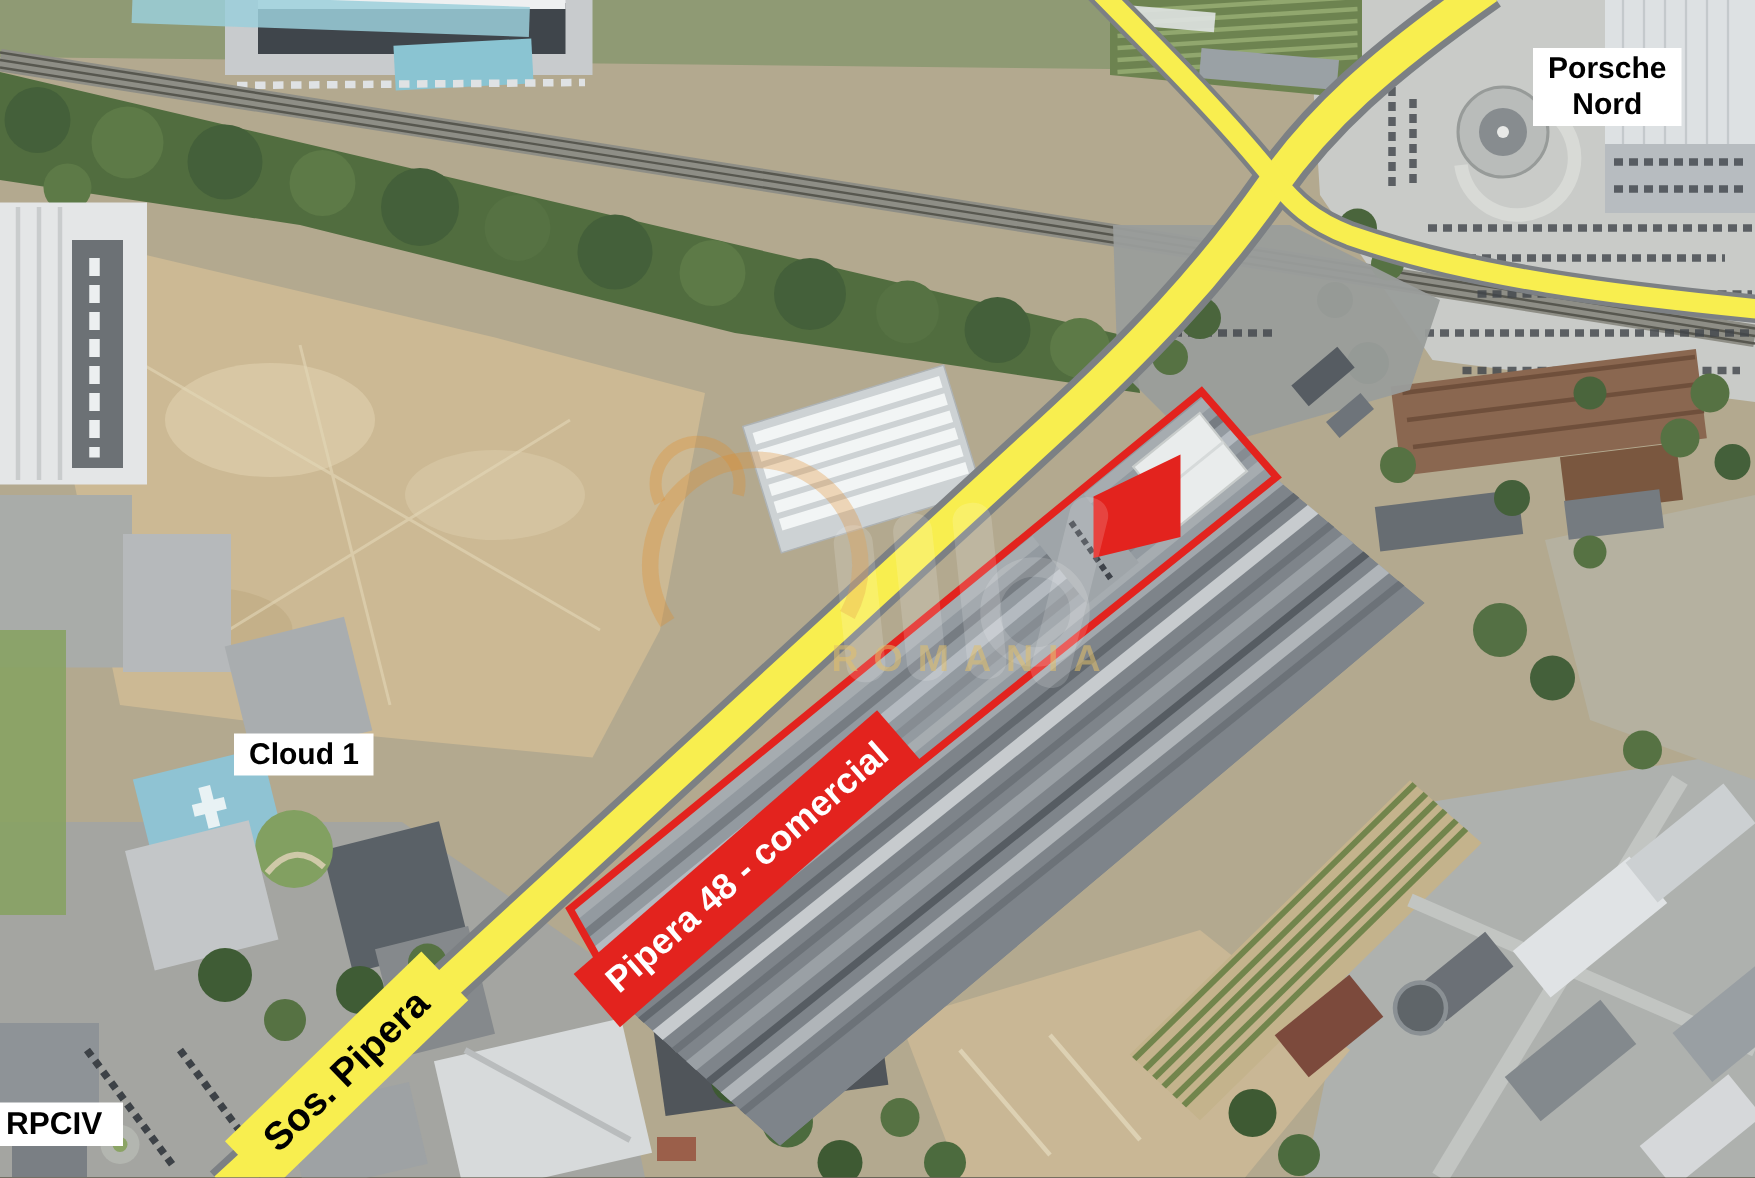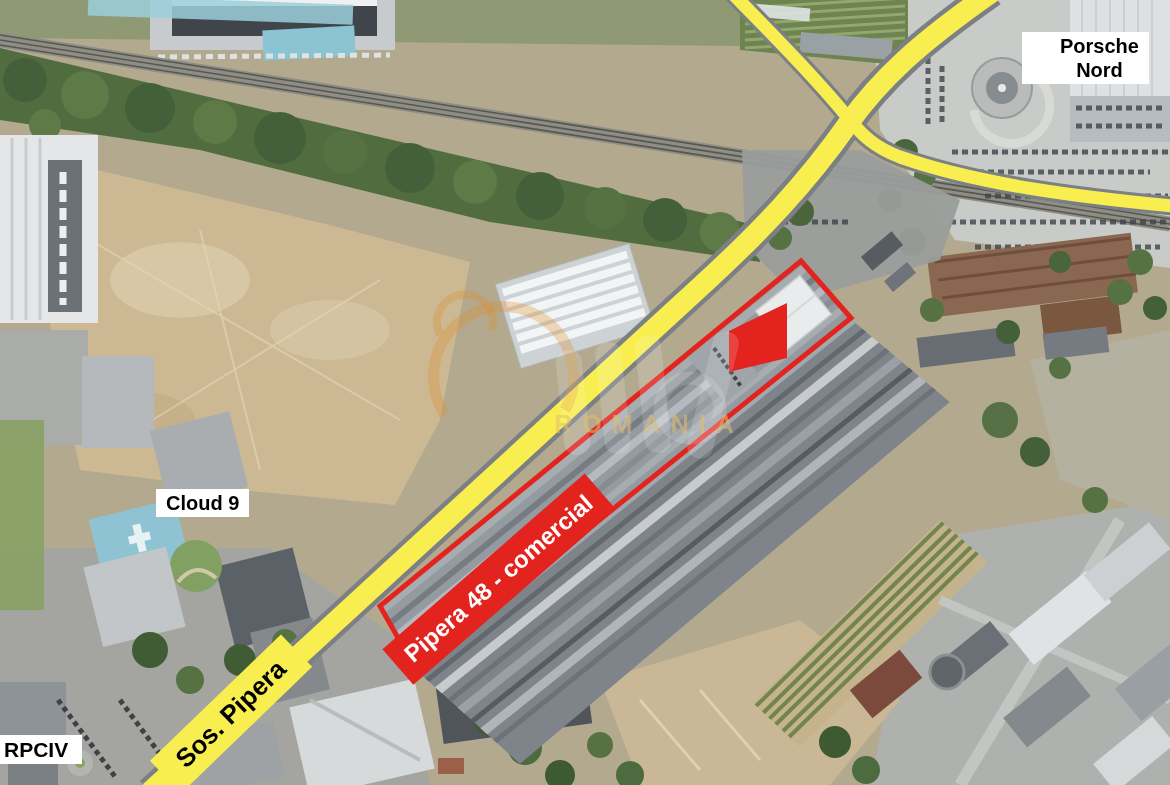"Porsche" .lbl { padding-left: 28px -> none }
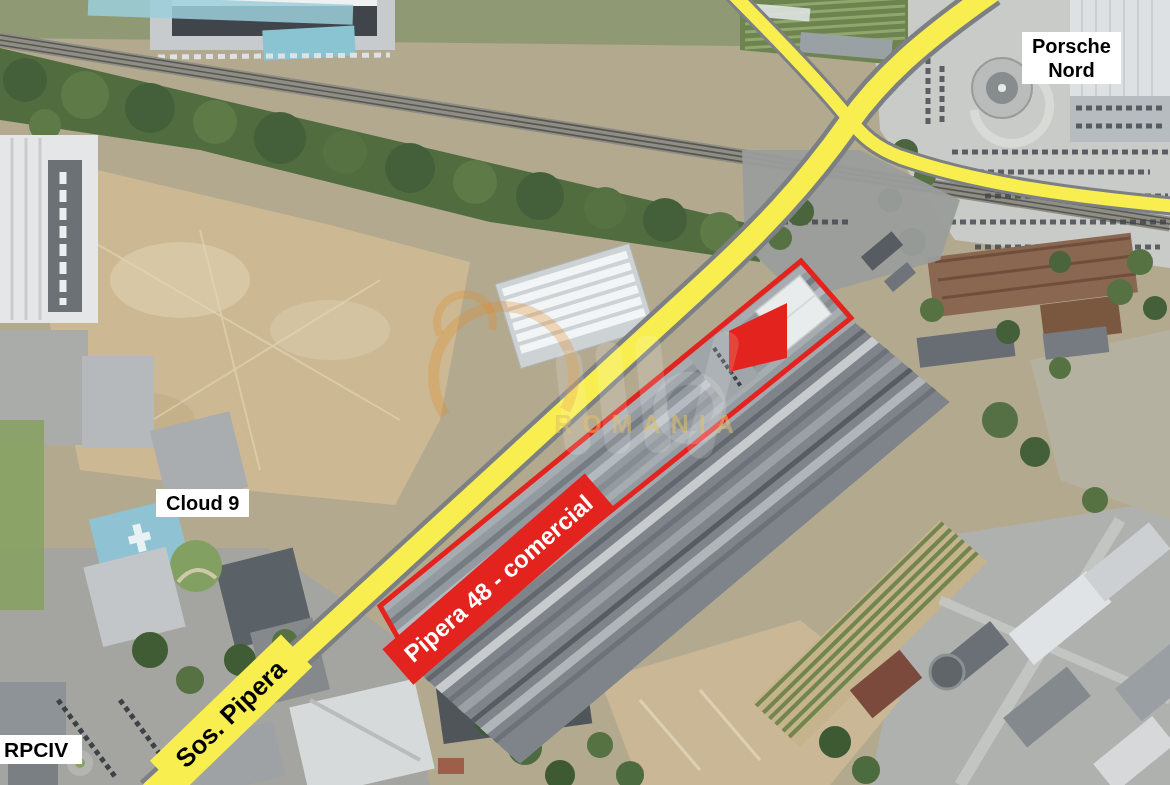"ROMANIA" .wmark { top: 424px -> 440px }
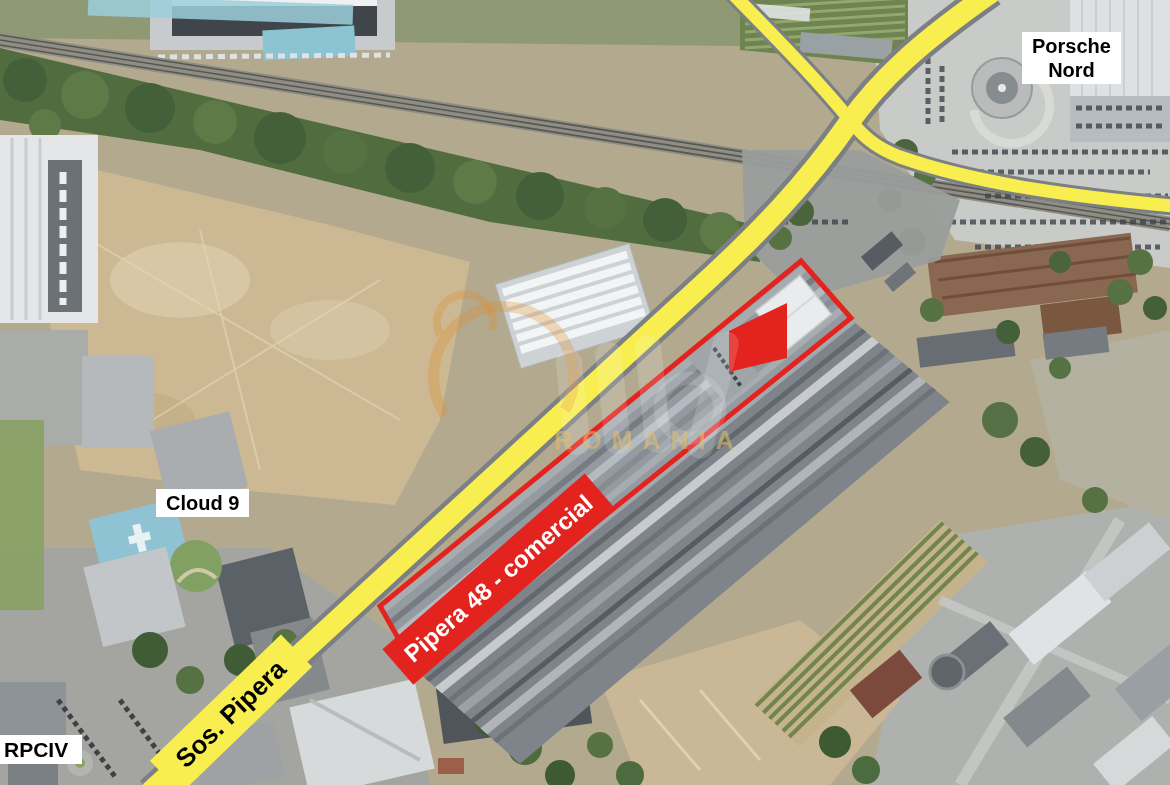"Cloud 9" div.lbl { text: 9 -> 1 }
